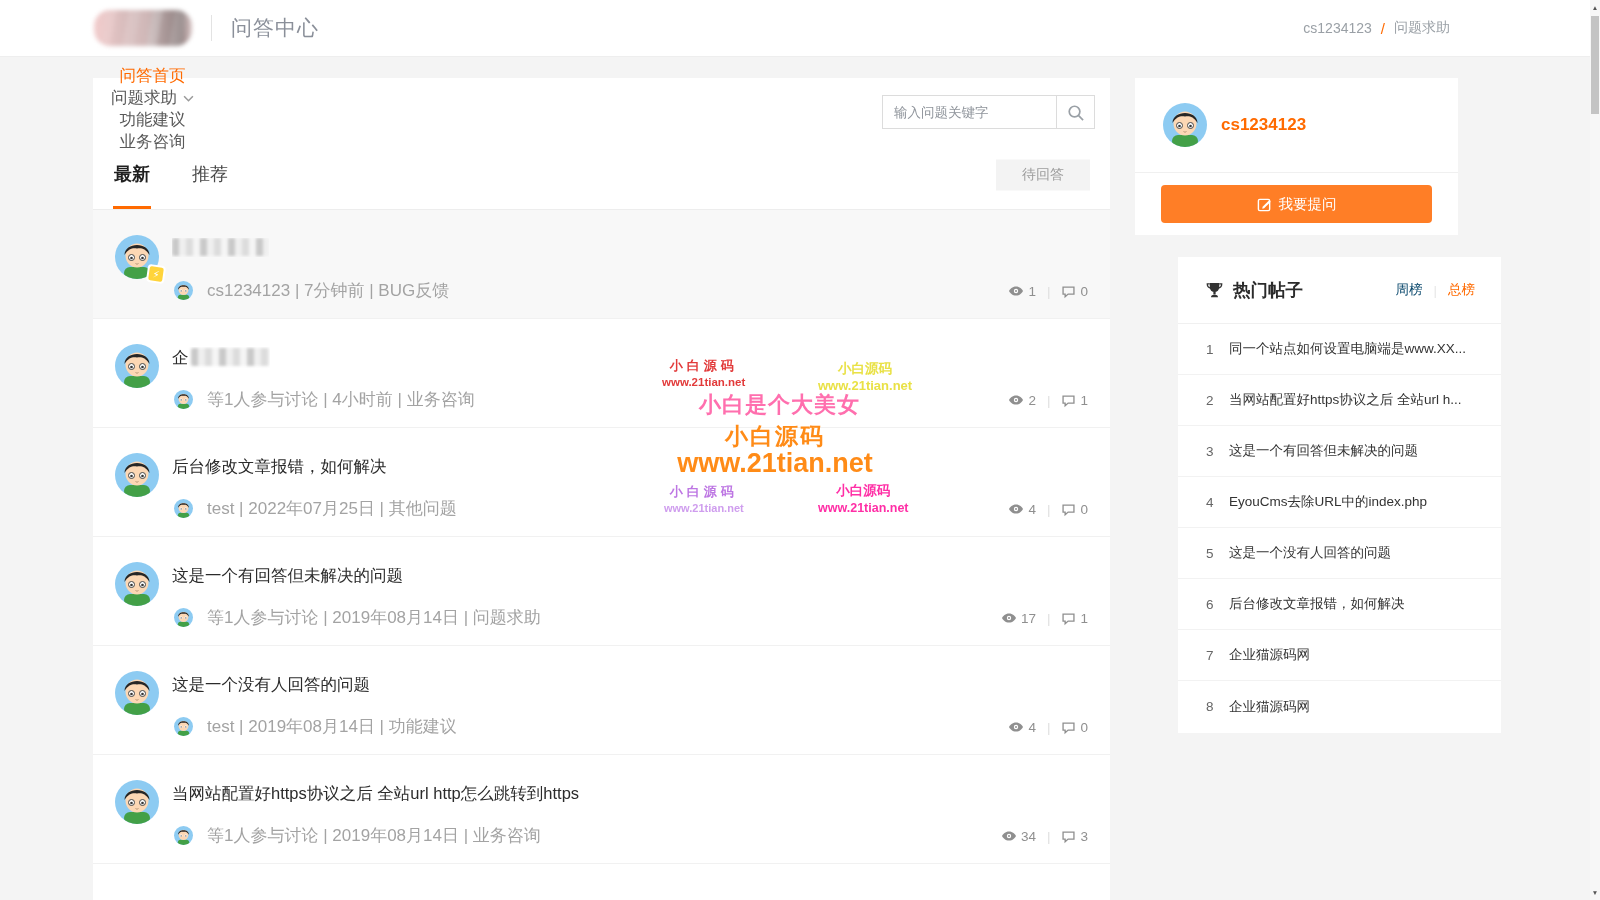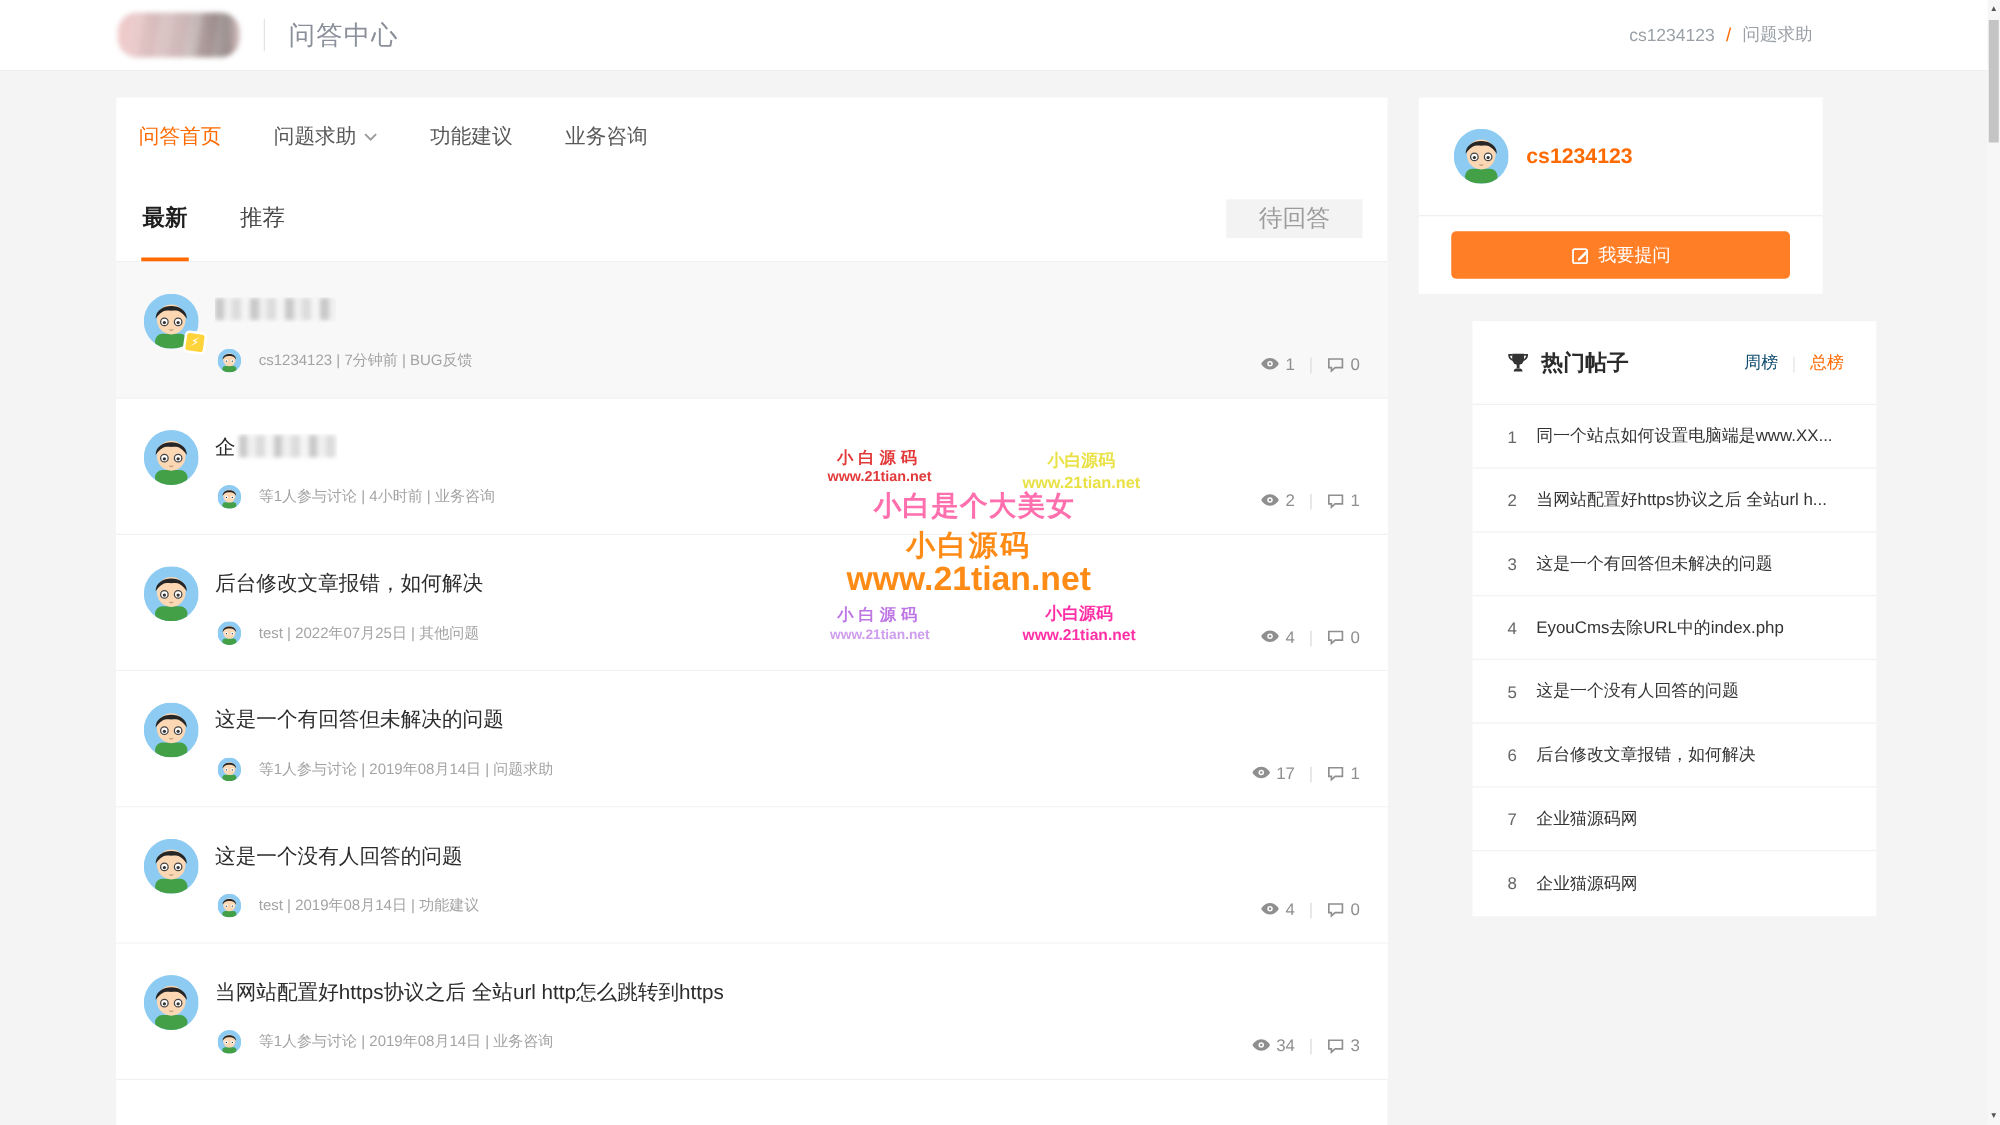"问答首页" div { flex-direction: none -> column }
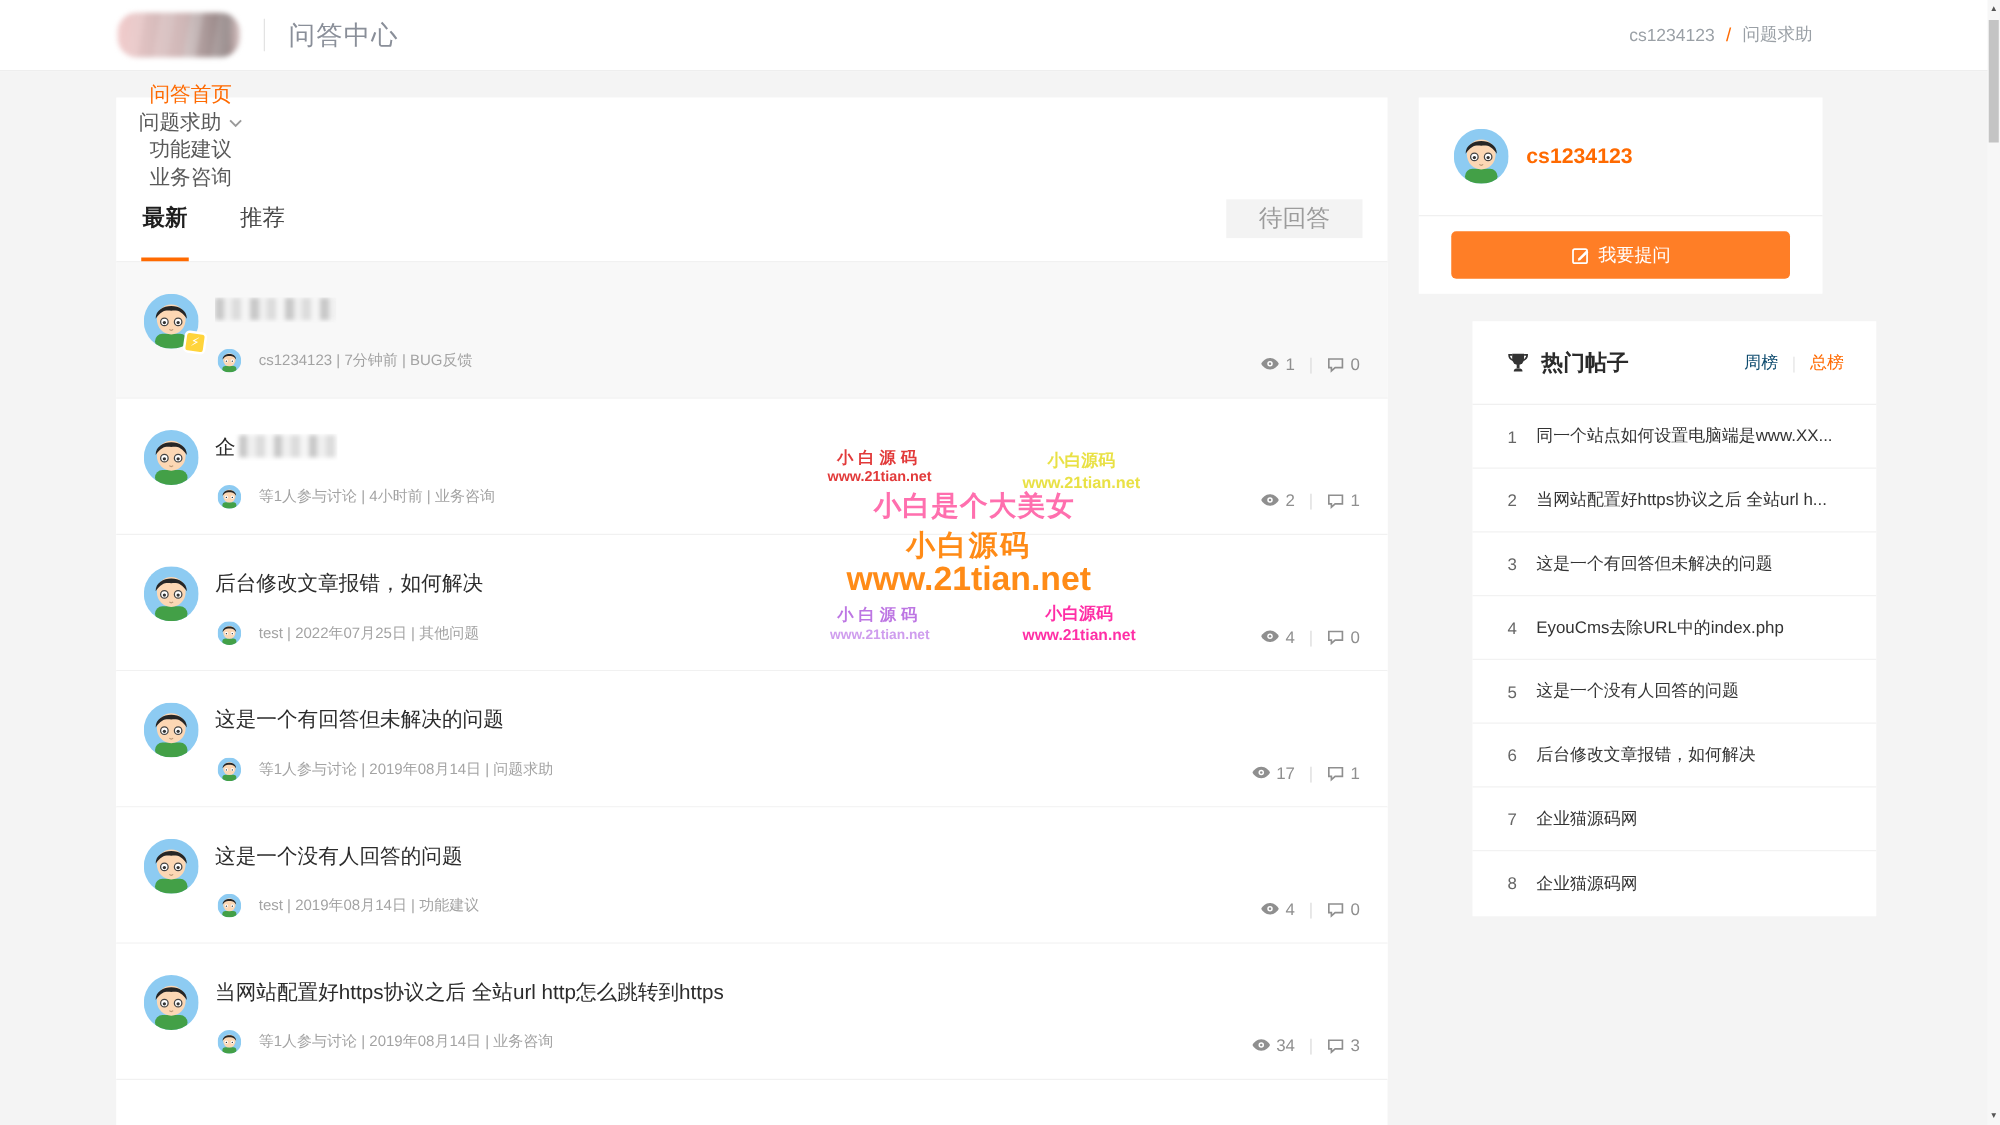"输入问题关键字" div.search-group { html: none -> <div> <input> <button> <span> <svg> <circle></circle> <path></path> </svg> </span> </button> </div> }
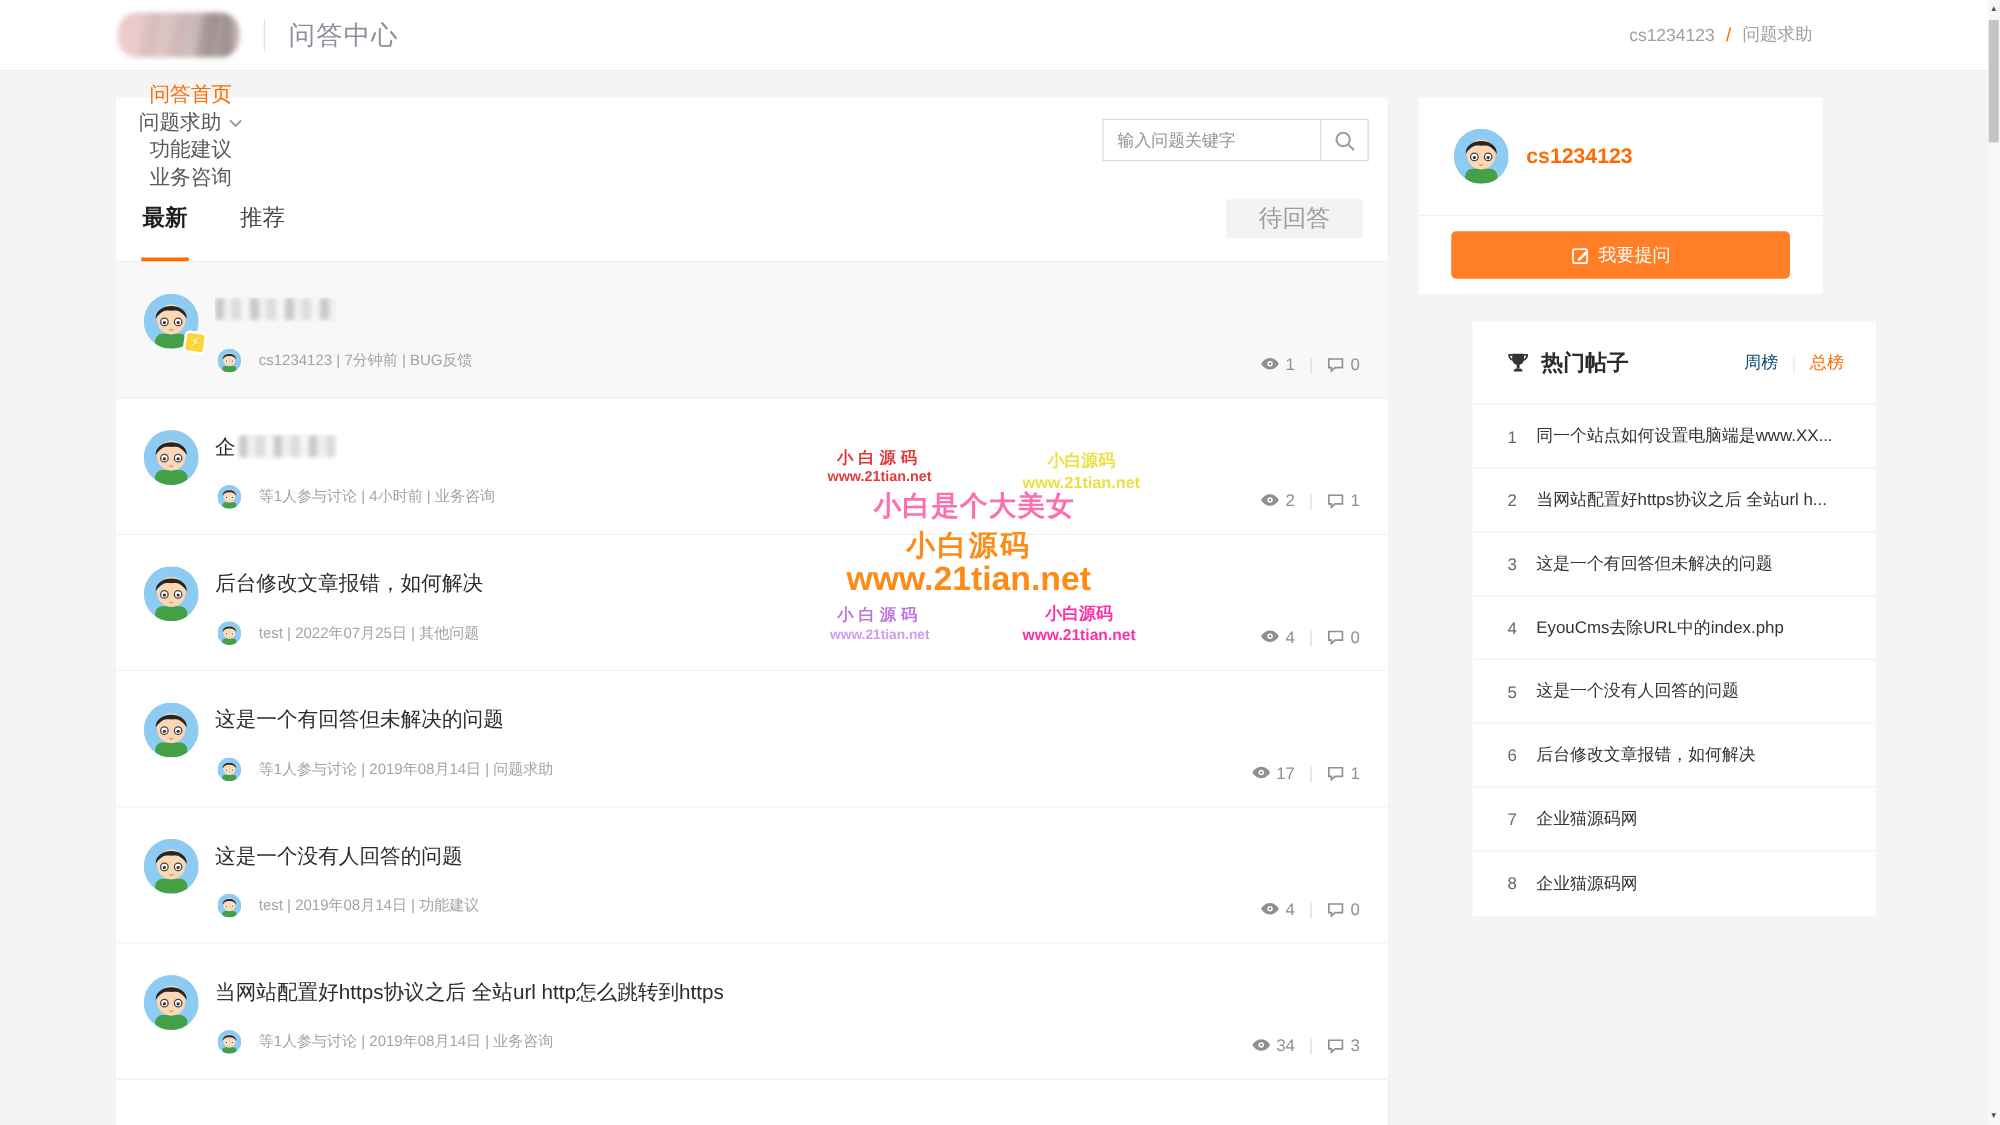"待回答" .pending-btn { font-size: 19px -> 14px }
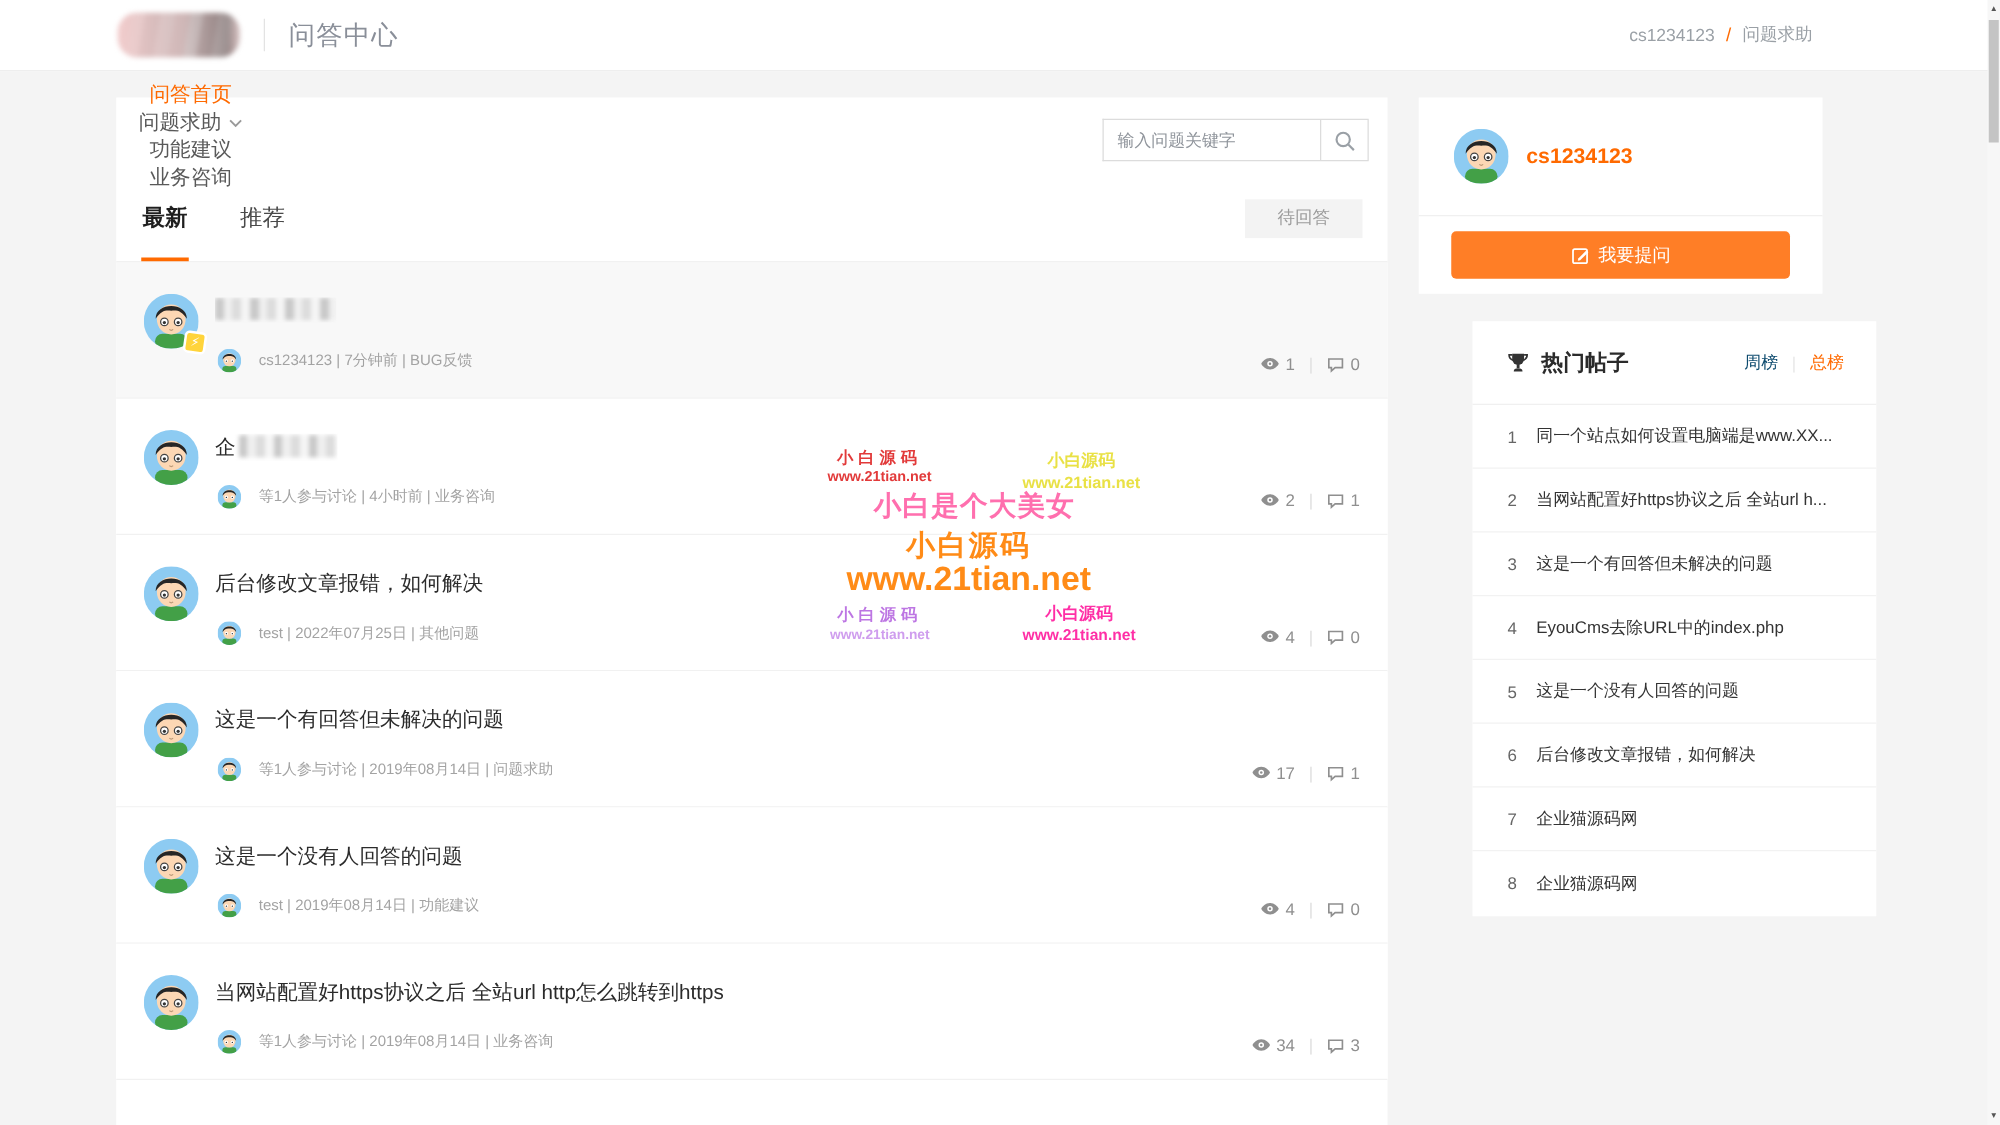"cs1234123 | 7分钟前 | BUG反馈" .q-meta { font-size: 12px -> 17px }
